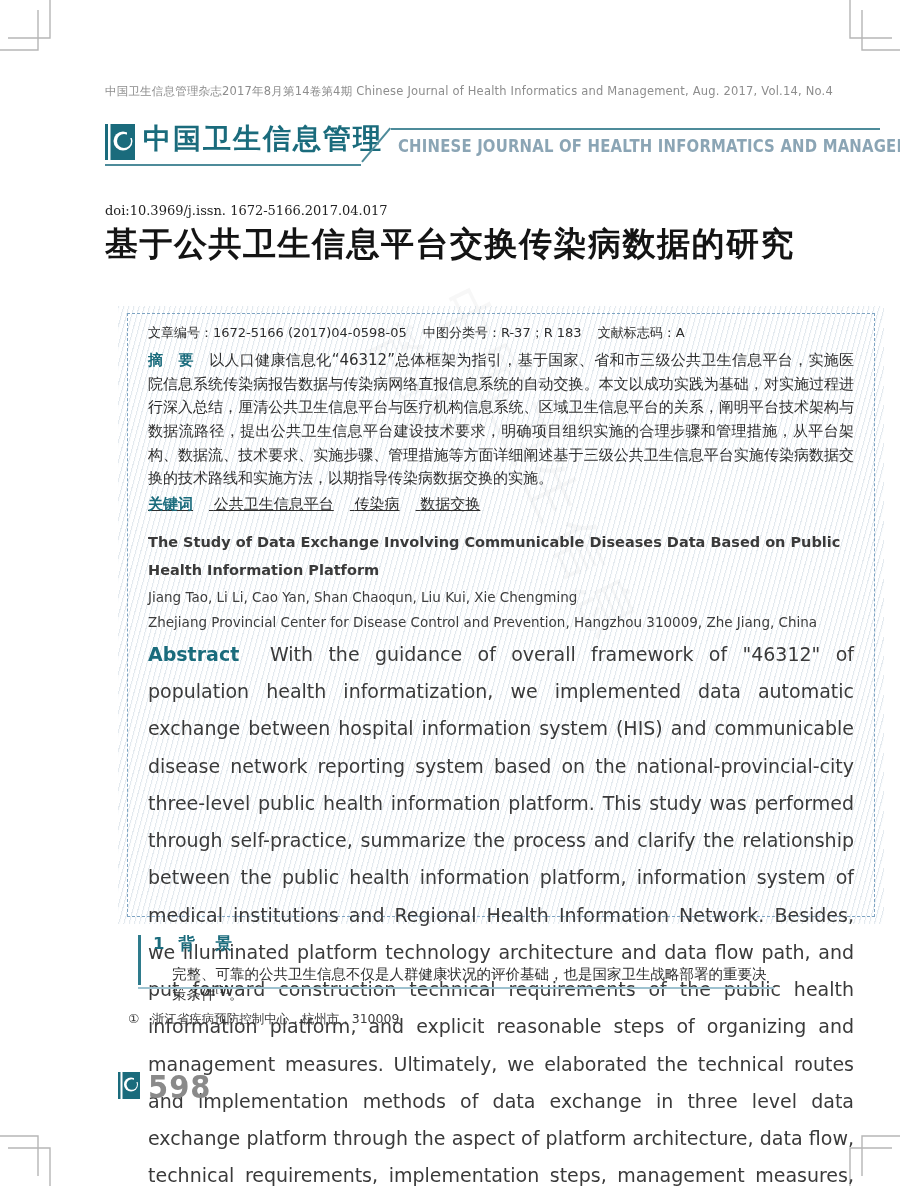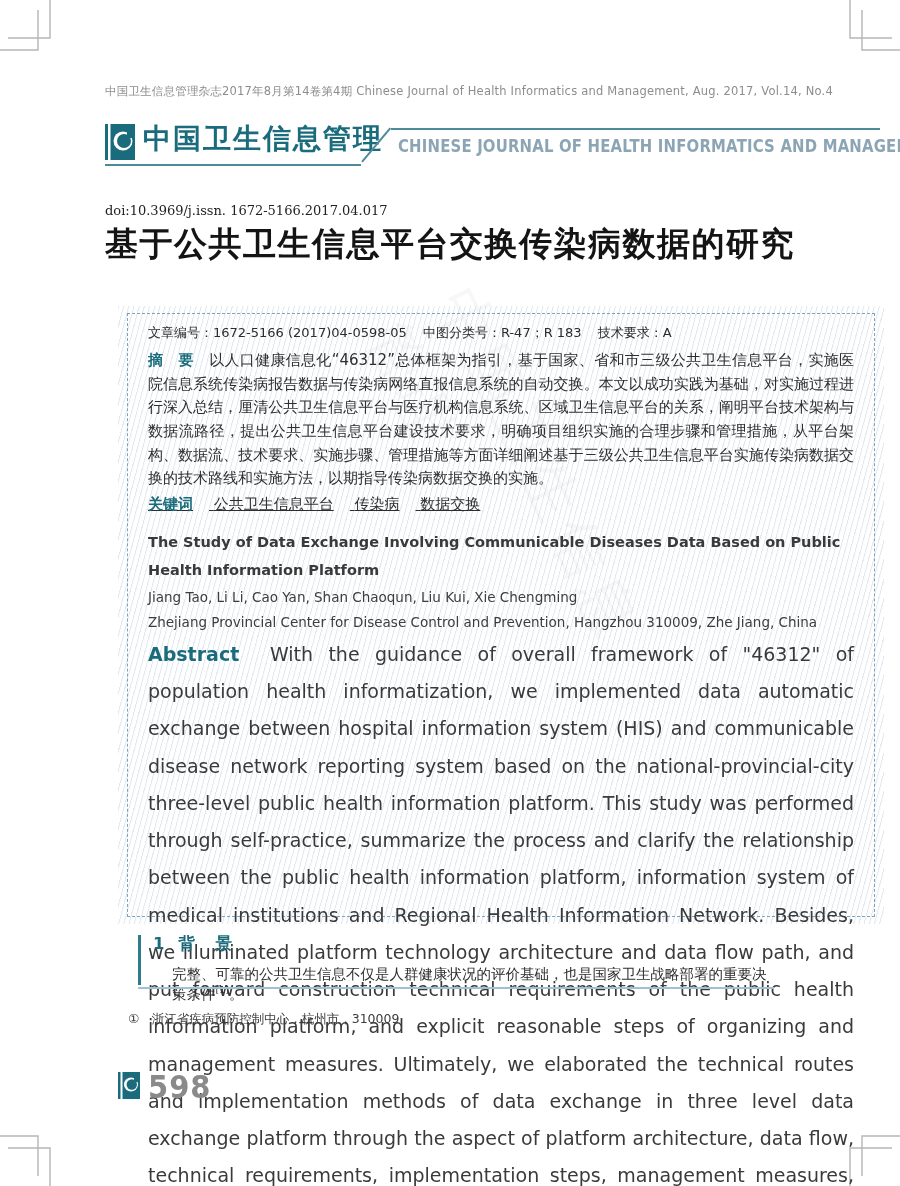"R-47；R 183" span { text: R-47 -> R-37 }
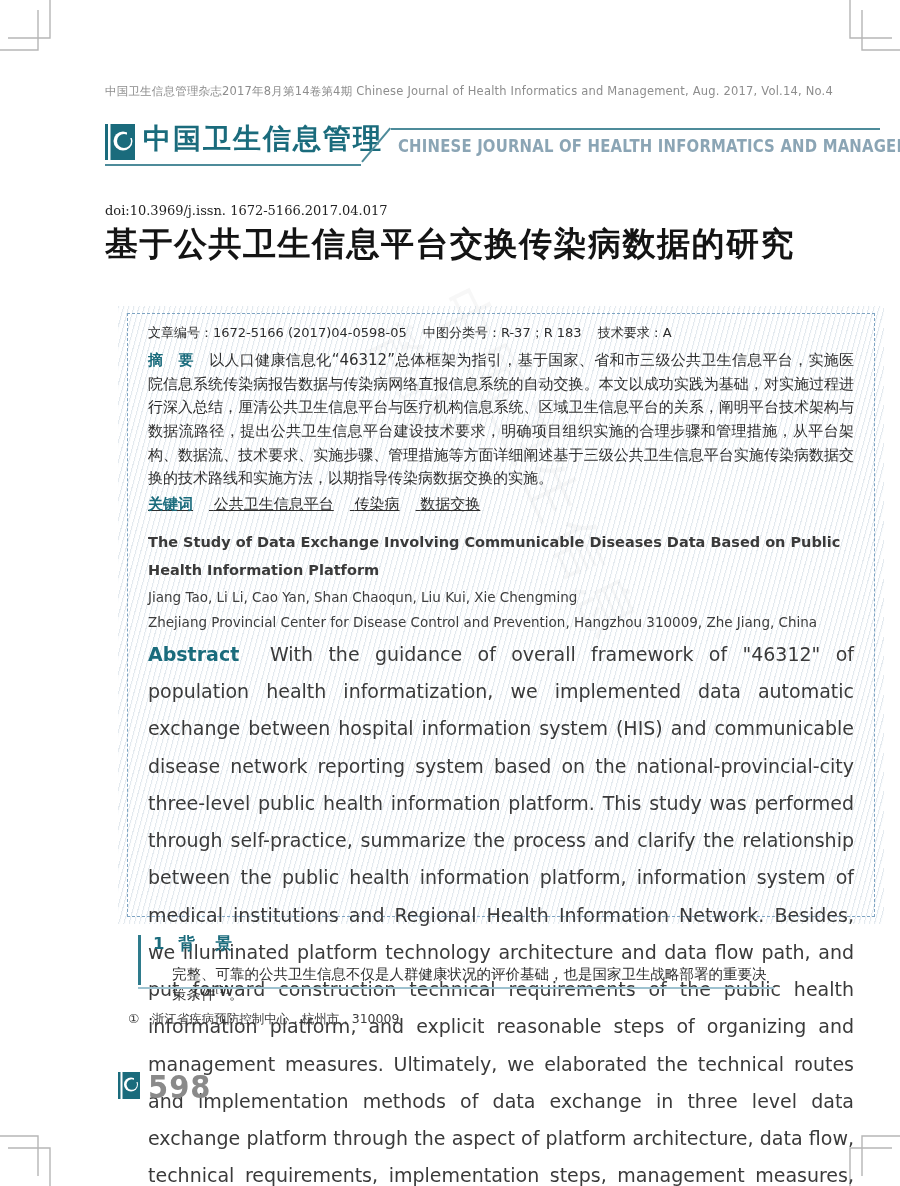"技术要求：" span { text: 技术要求 -> 文献标志码 }
